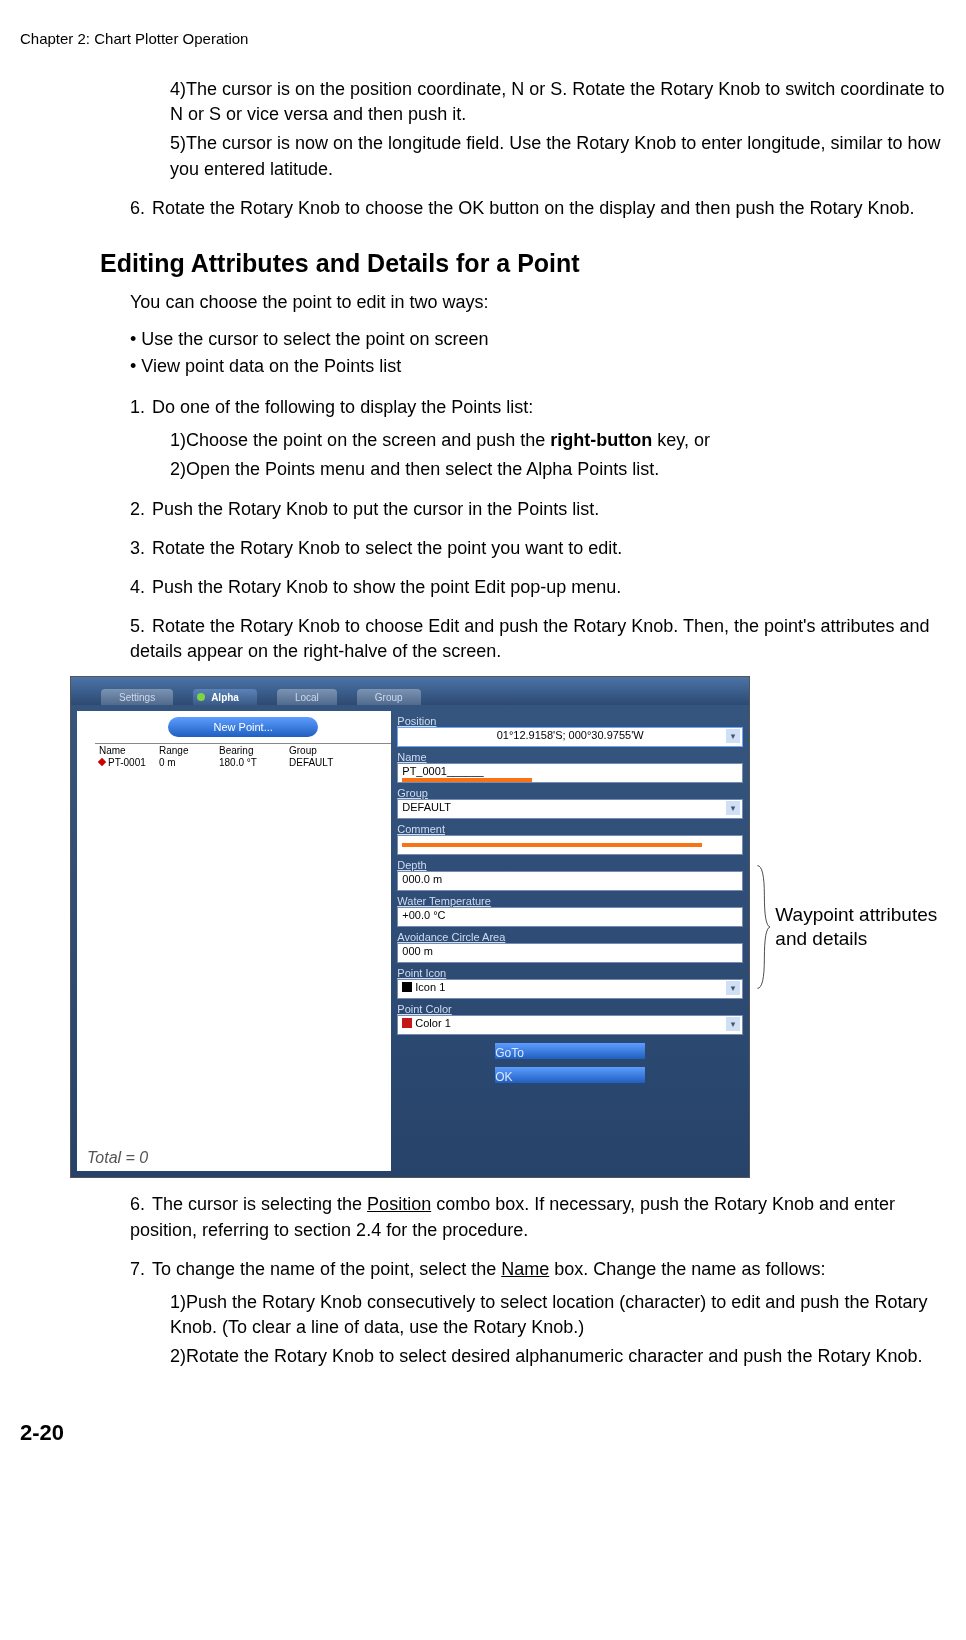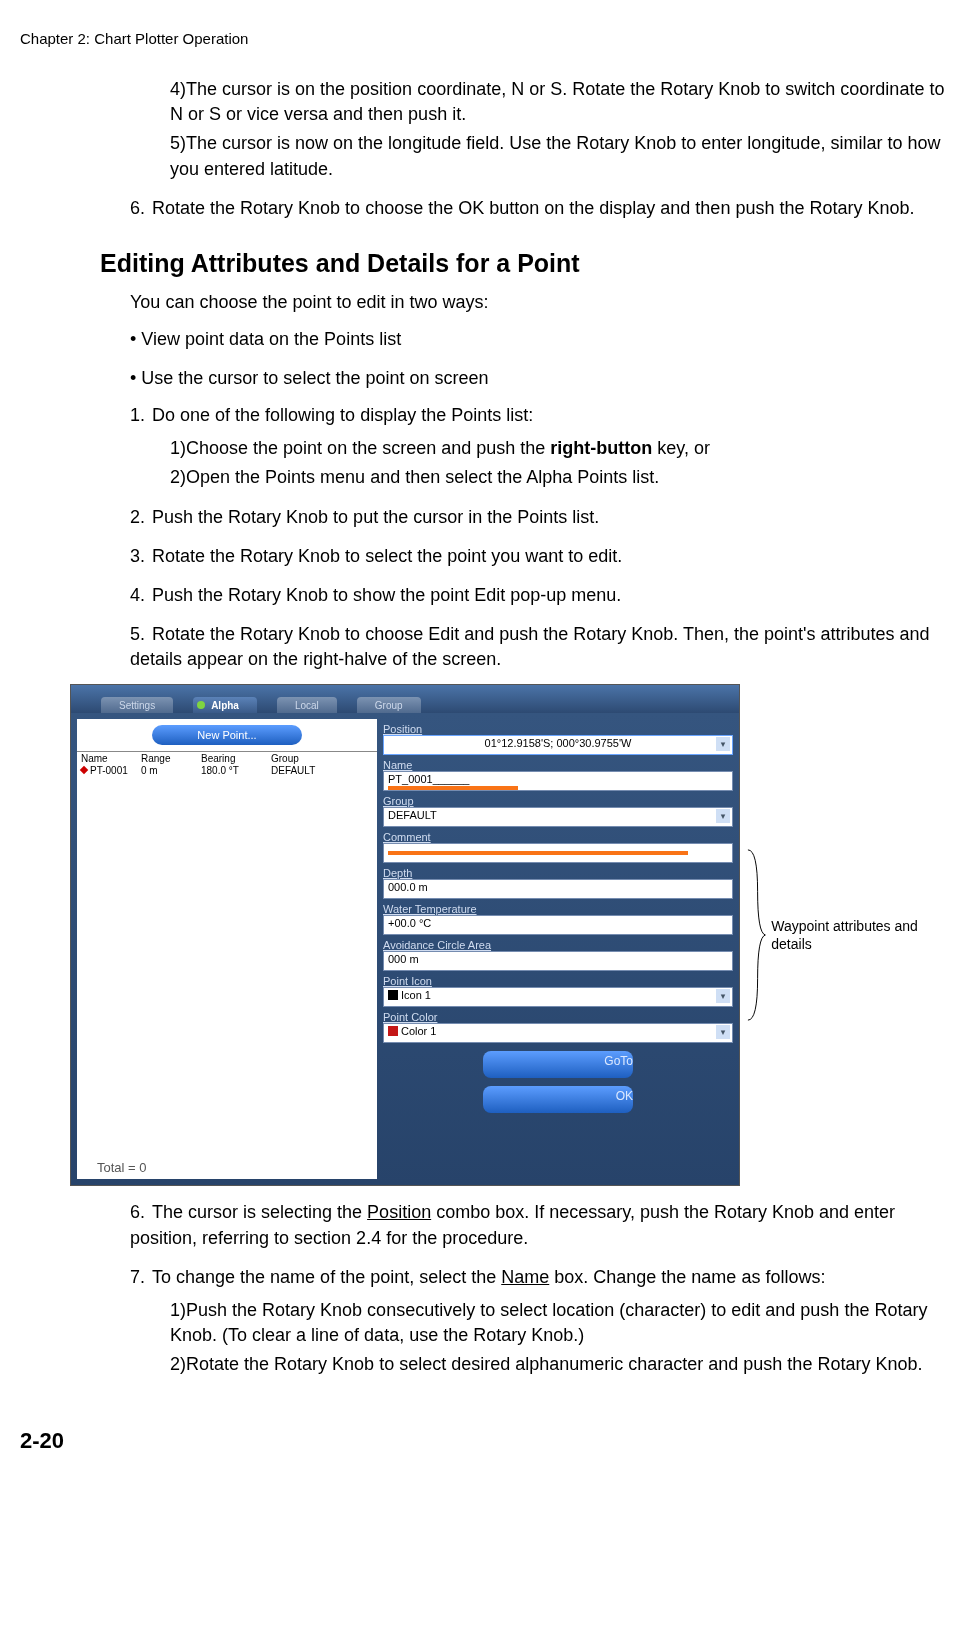"View point data on the" div.bullet { order: before "Use the cursor to select" -> after "Use the cursor to select" }
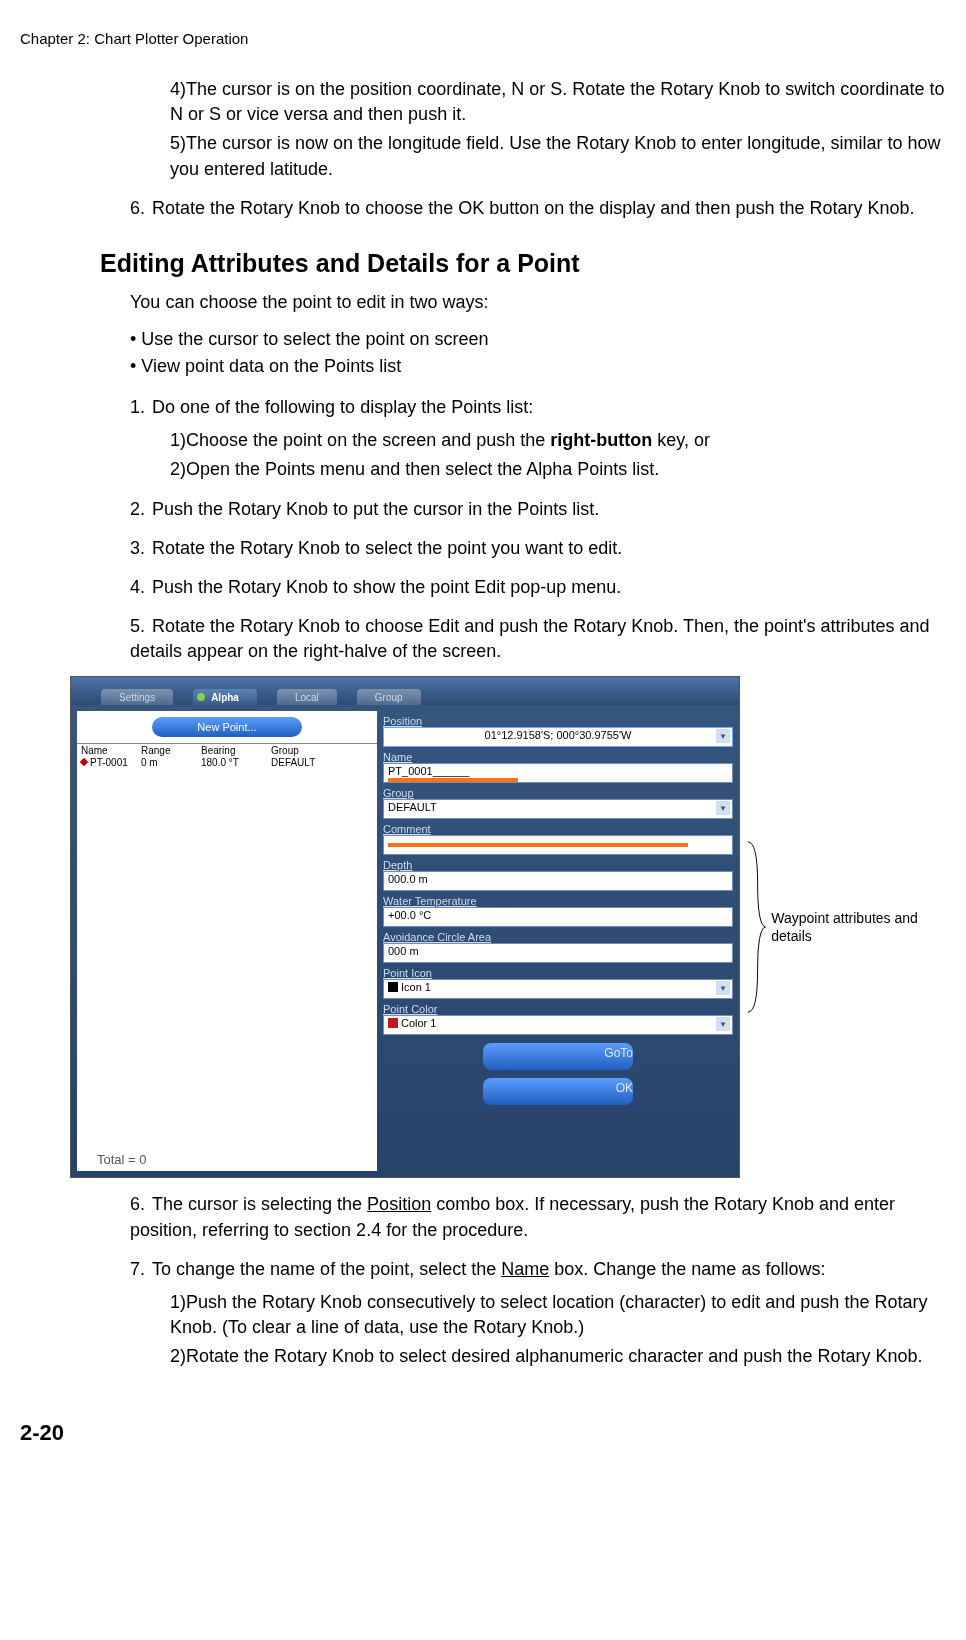"New Point..." .panel-left { padding-left: none -> 18px }
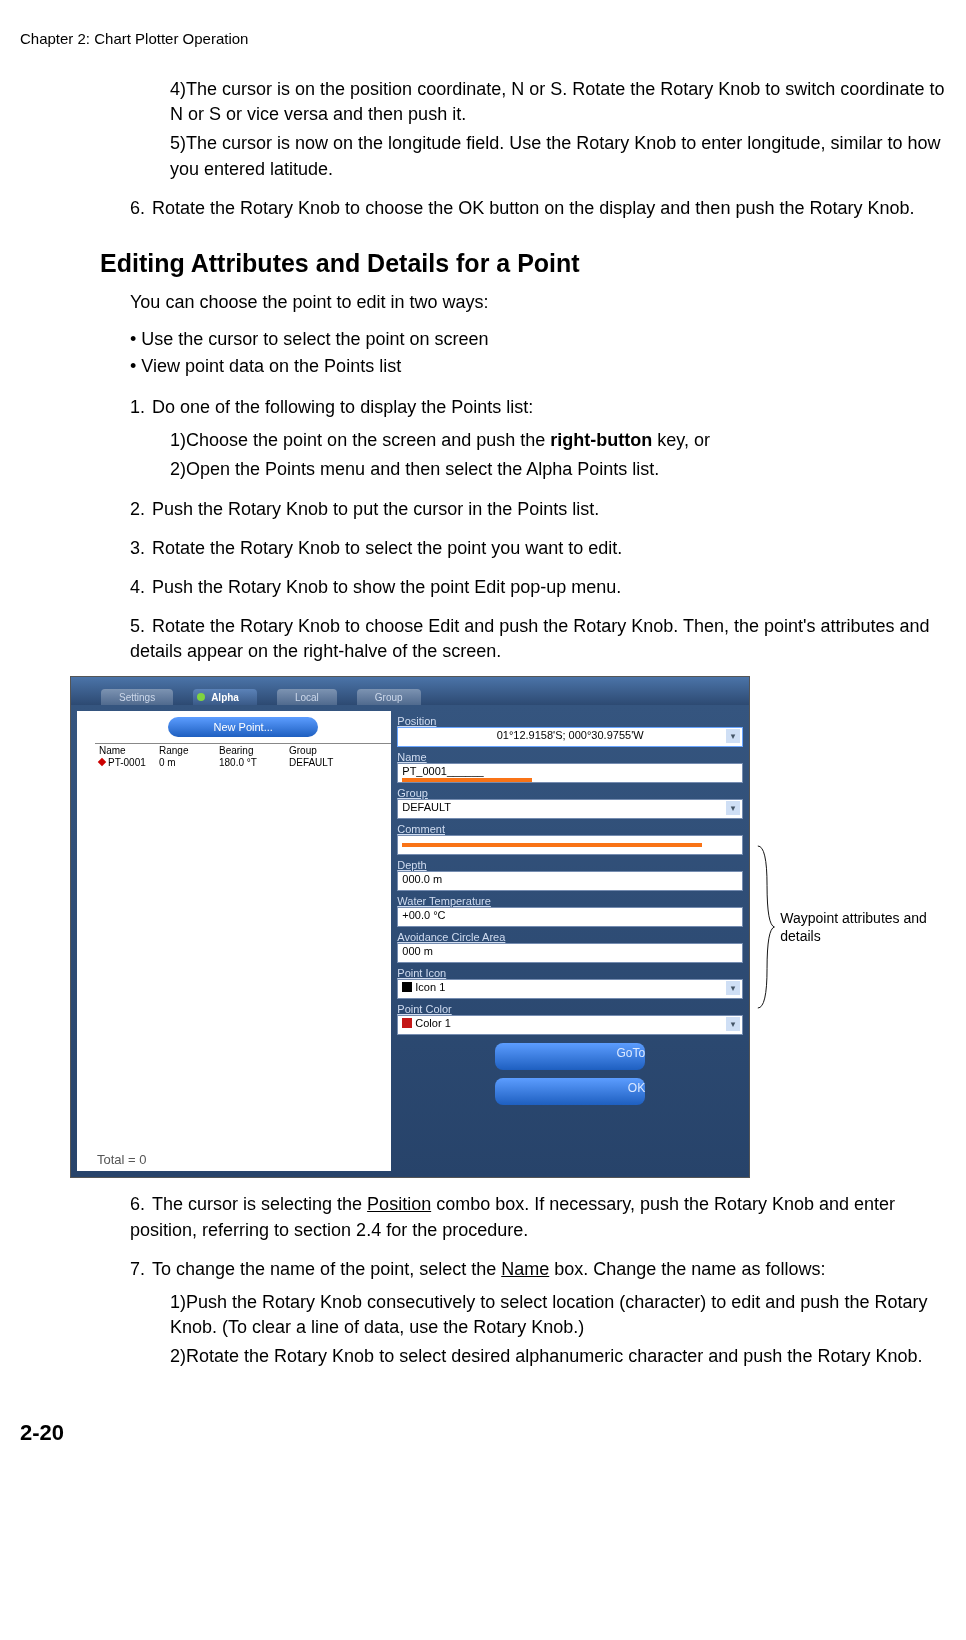"Waypoint attributes and details" .annot-text { font-size: 14px -> 19px }
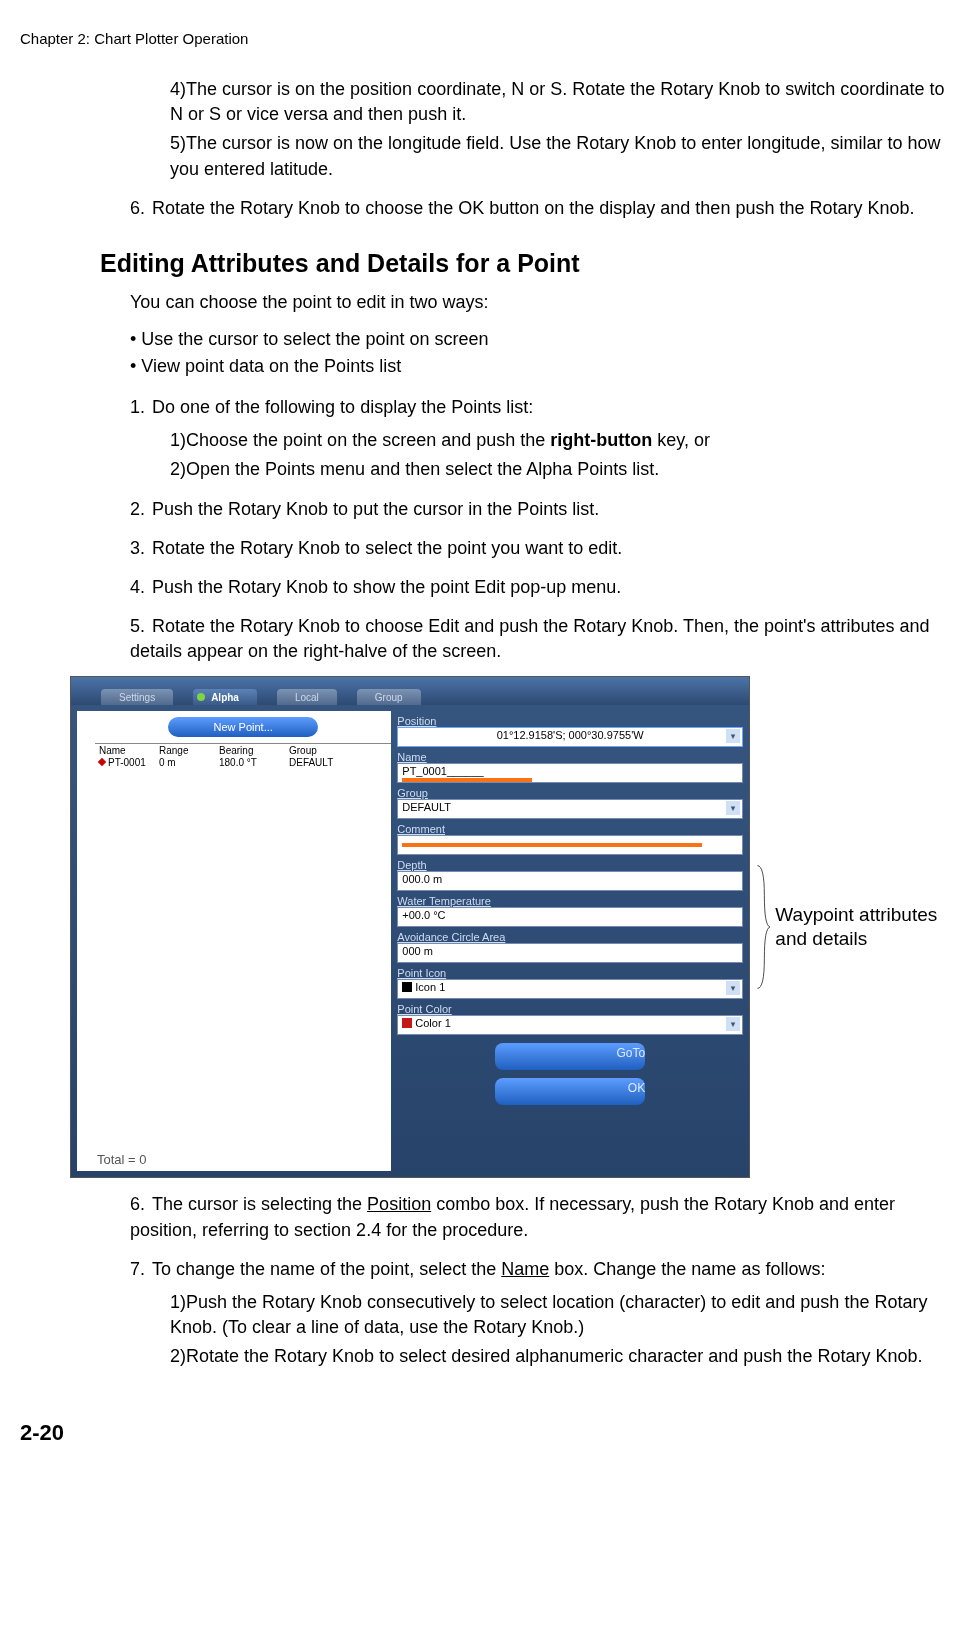"GoTo" .btn-goto, .btn-ok { border-radius: 8px -> 0; height: 27px -> 16px; text-align: right -> left }
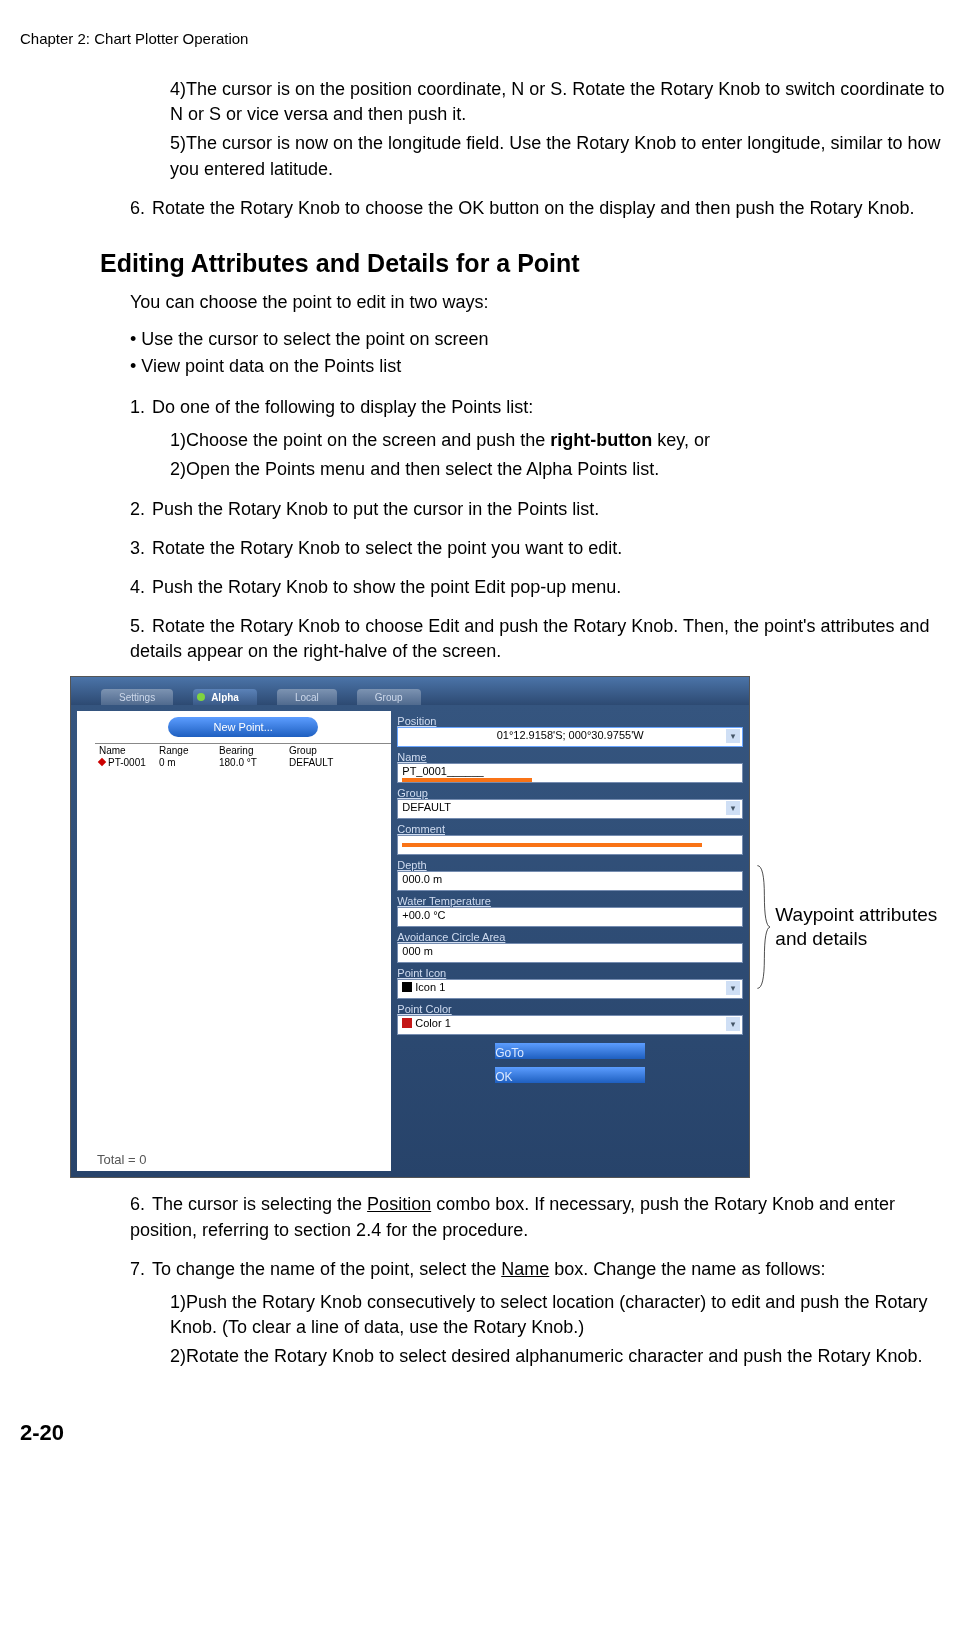"Total = 0" .total { font-size: 13px -> 16px; font-style: none -> italic; left: 20px -> 10px }
